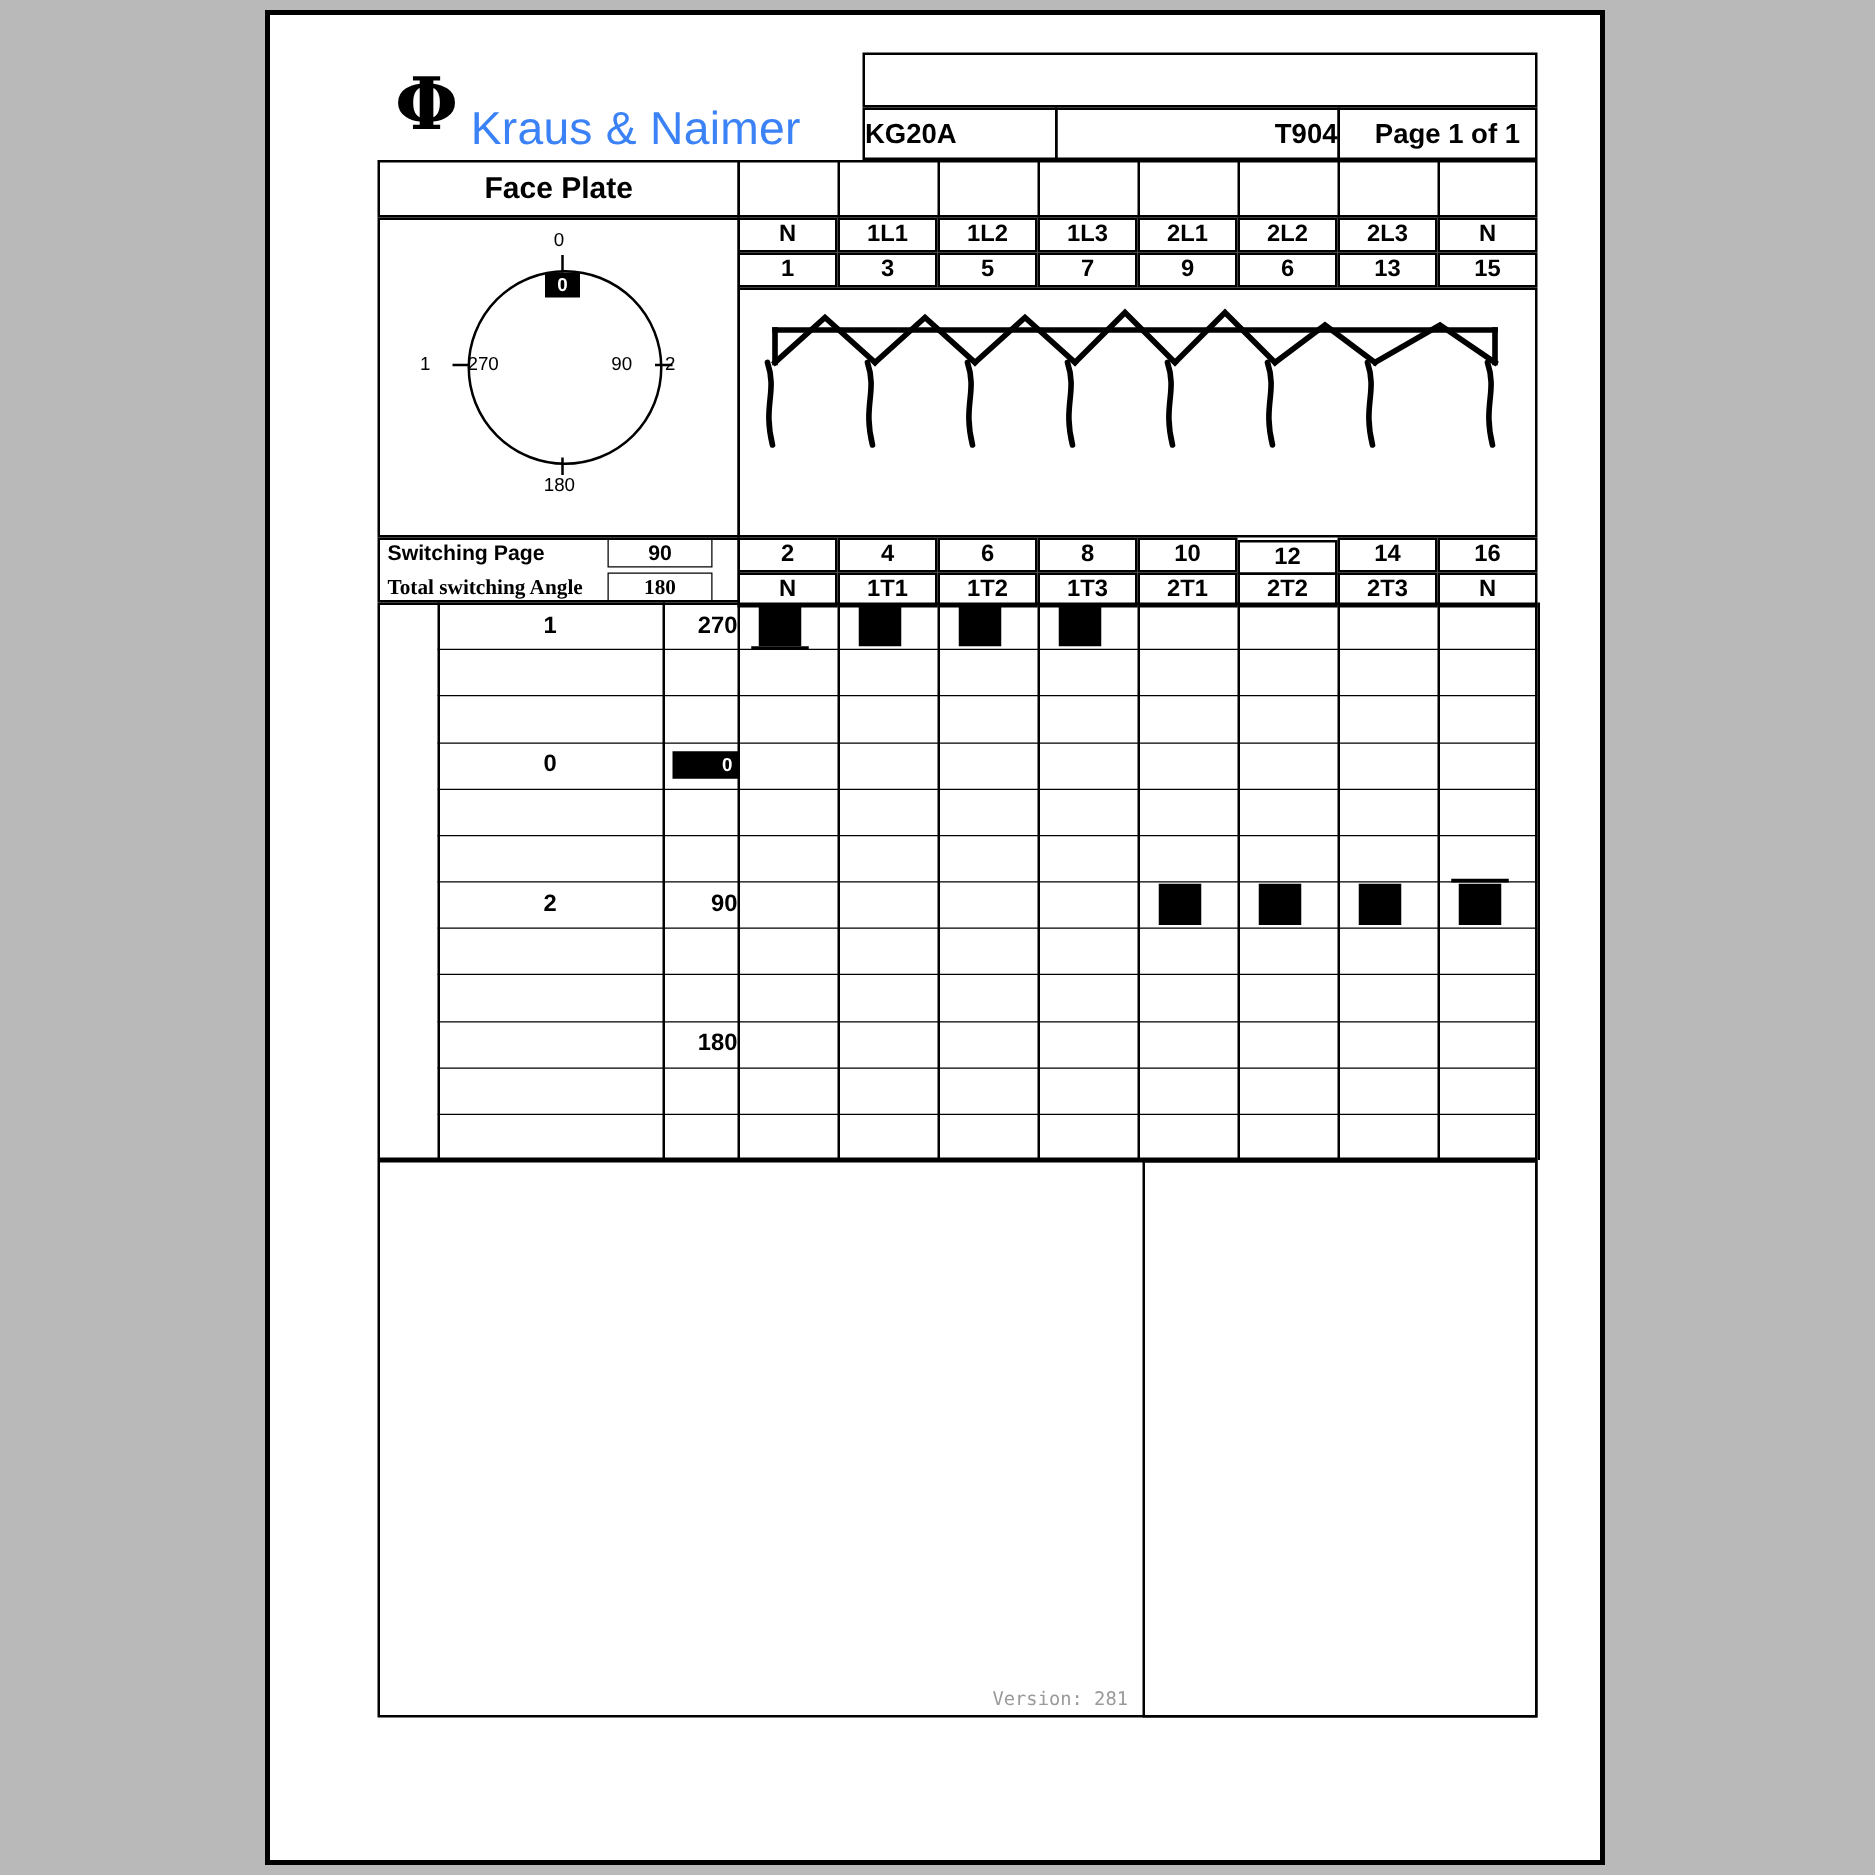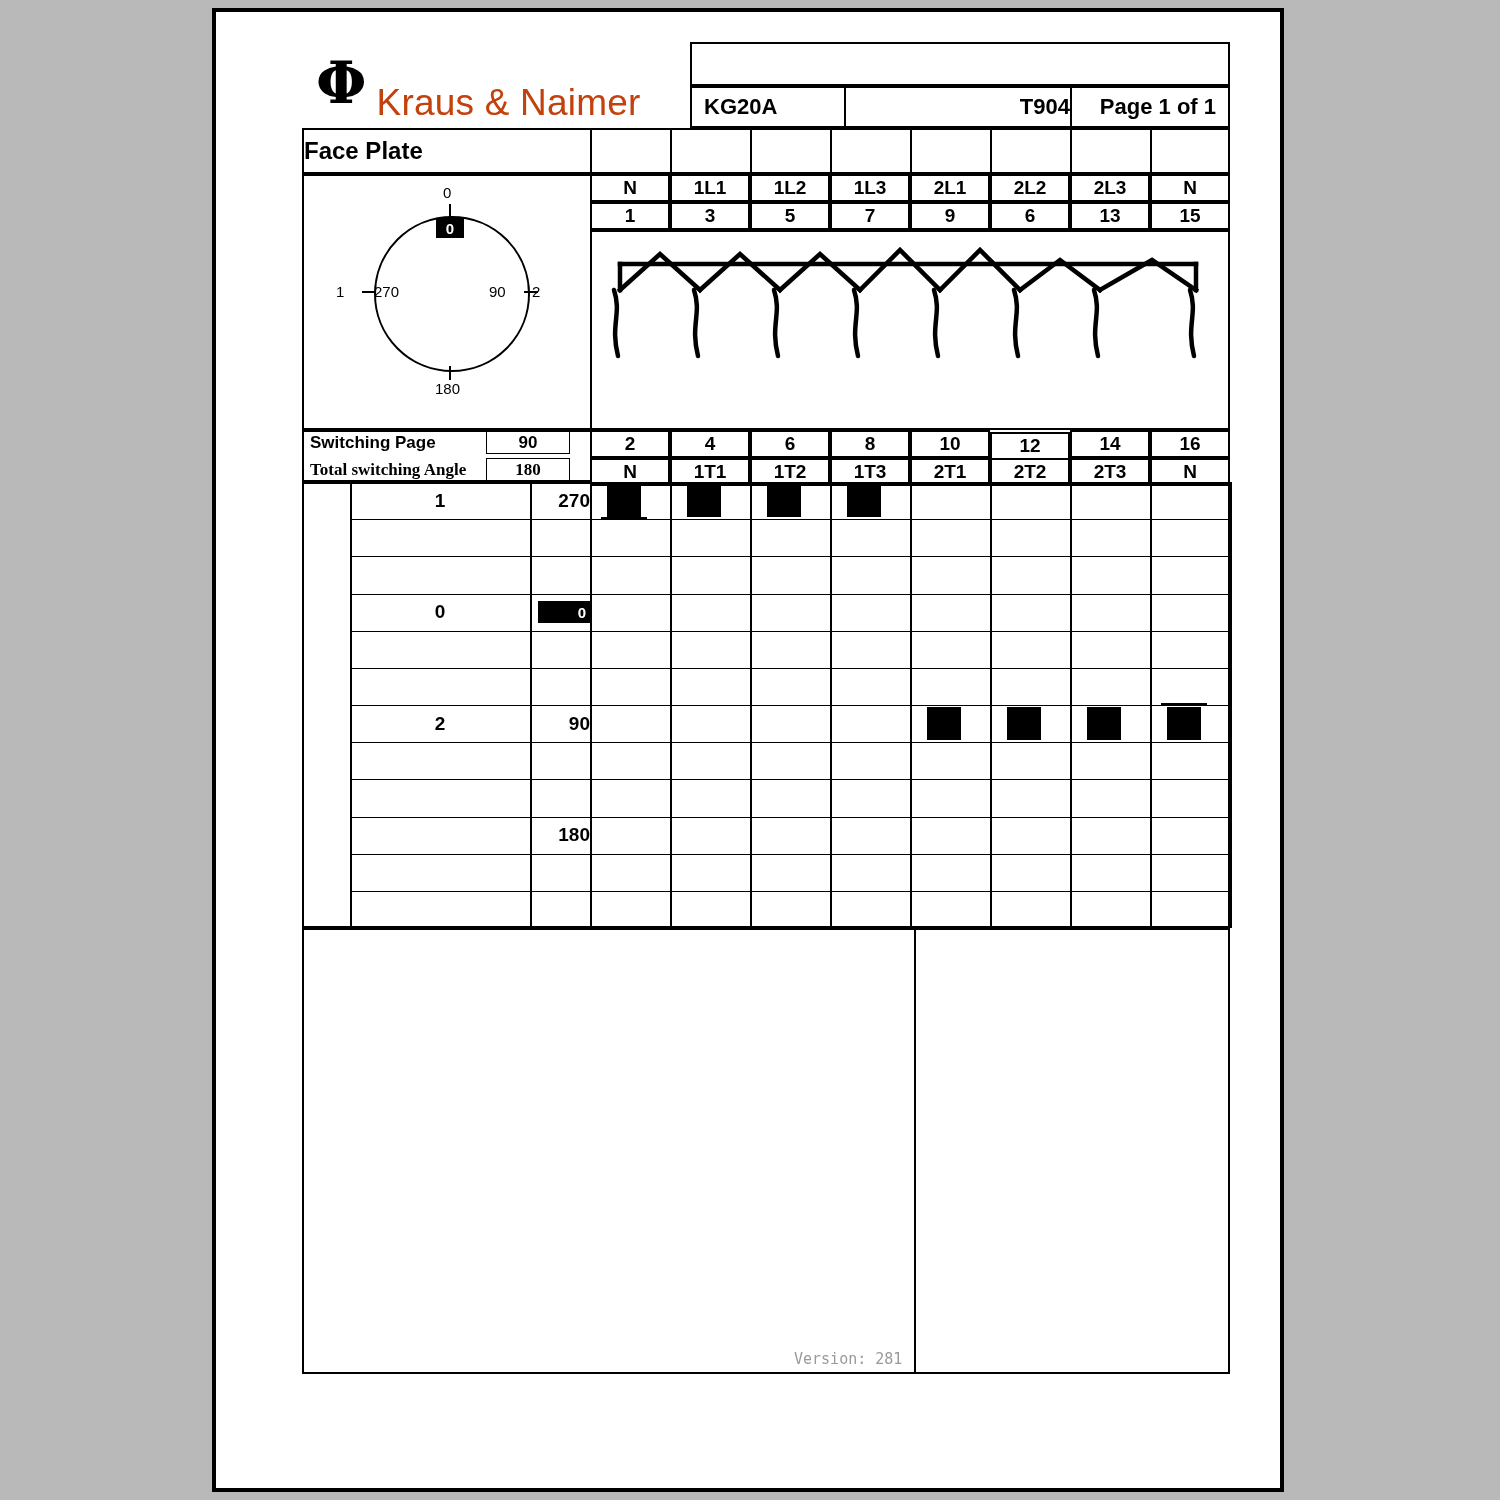"Kraus & Naimer" .logo-text { color: #c2410c -> #3b82f6 }
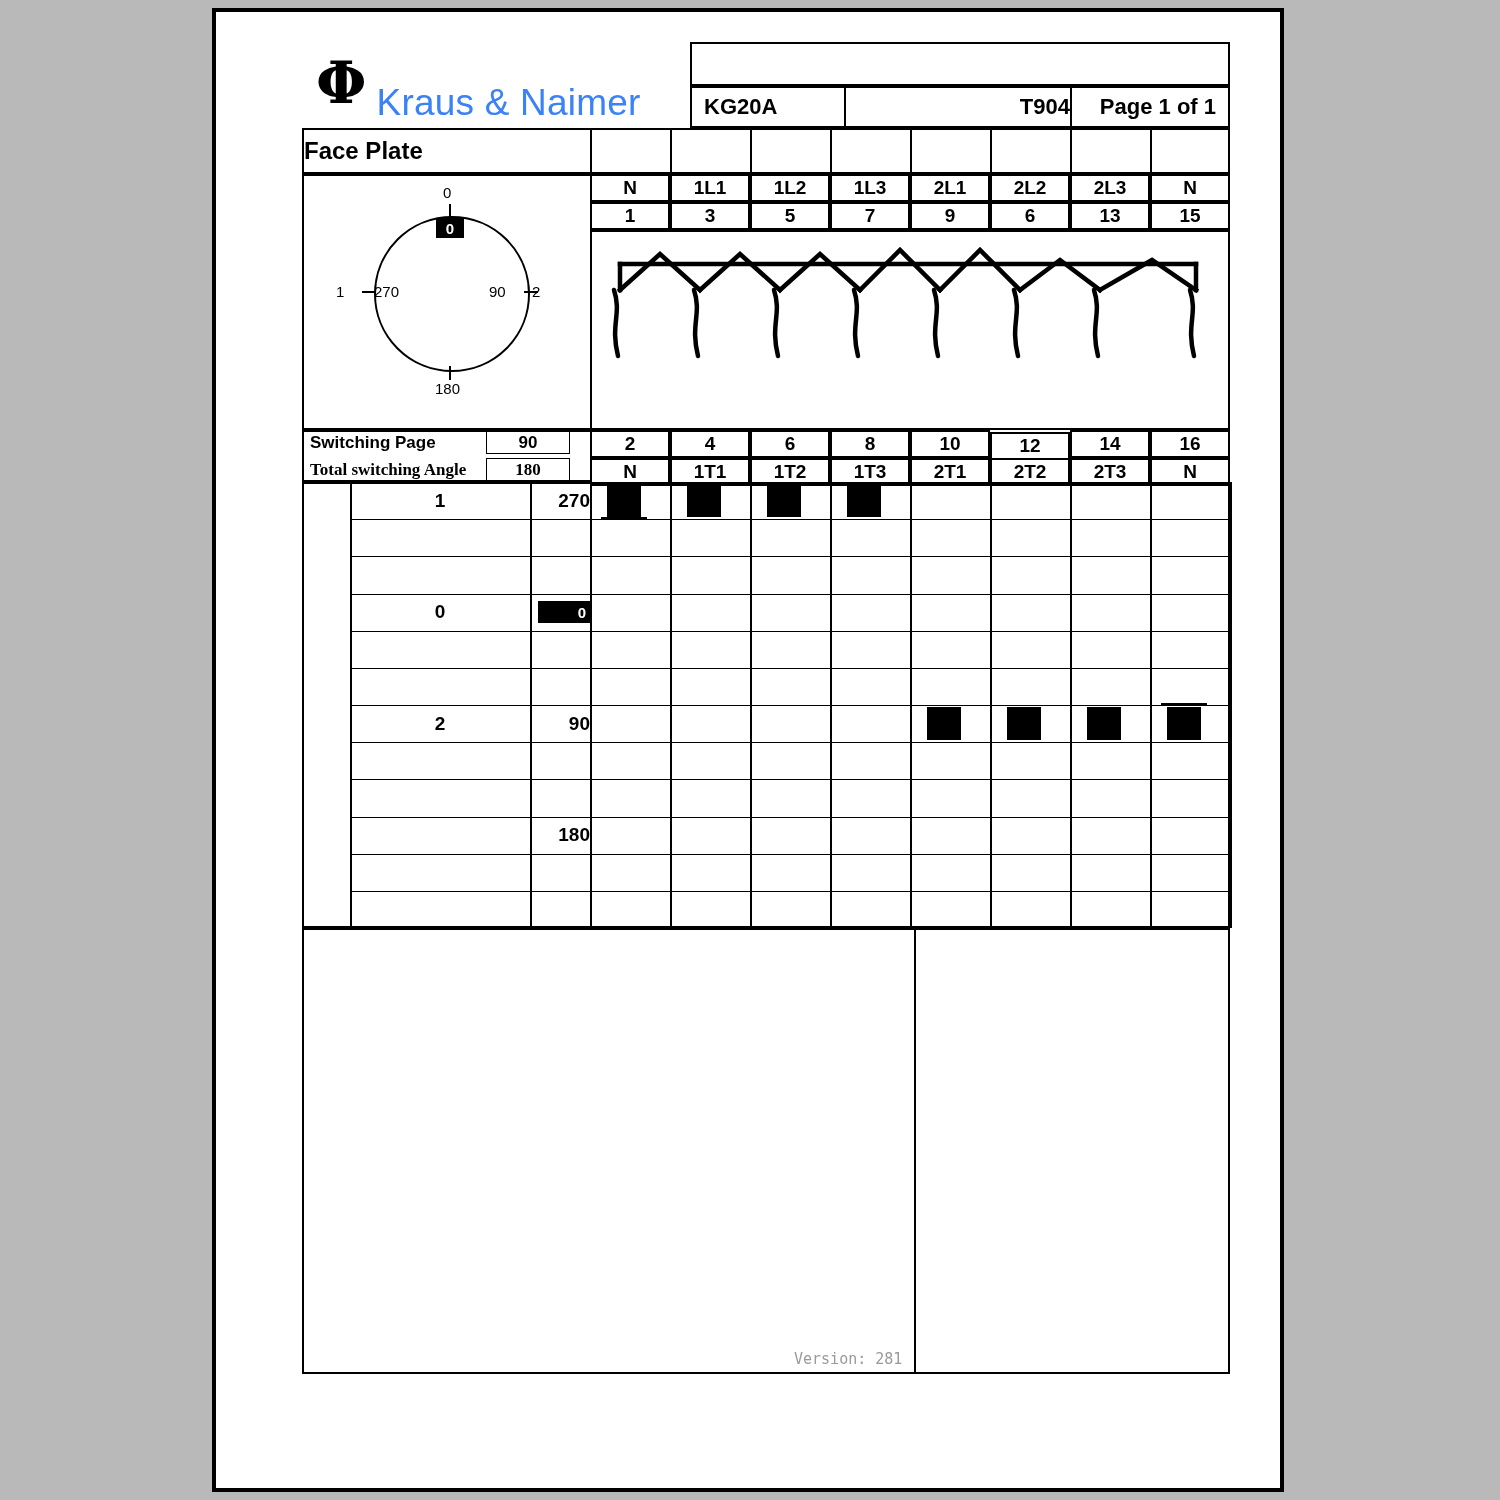"KG20A" div.hdr-cell { padding-left: 12px -> none }
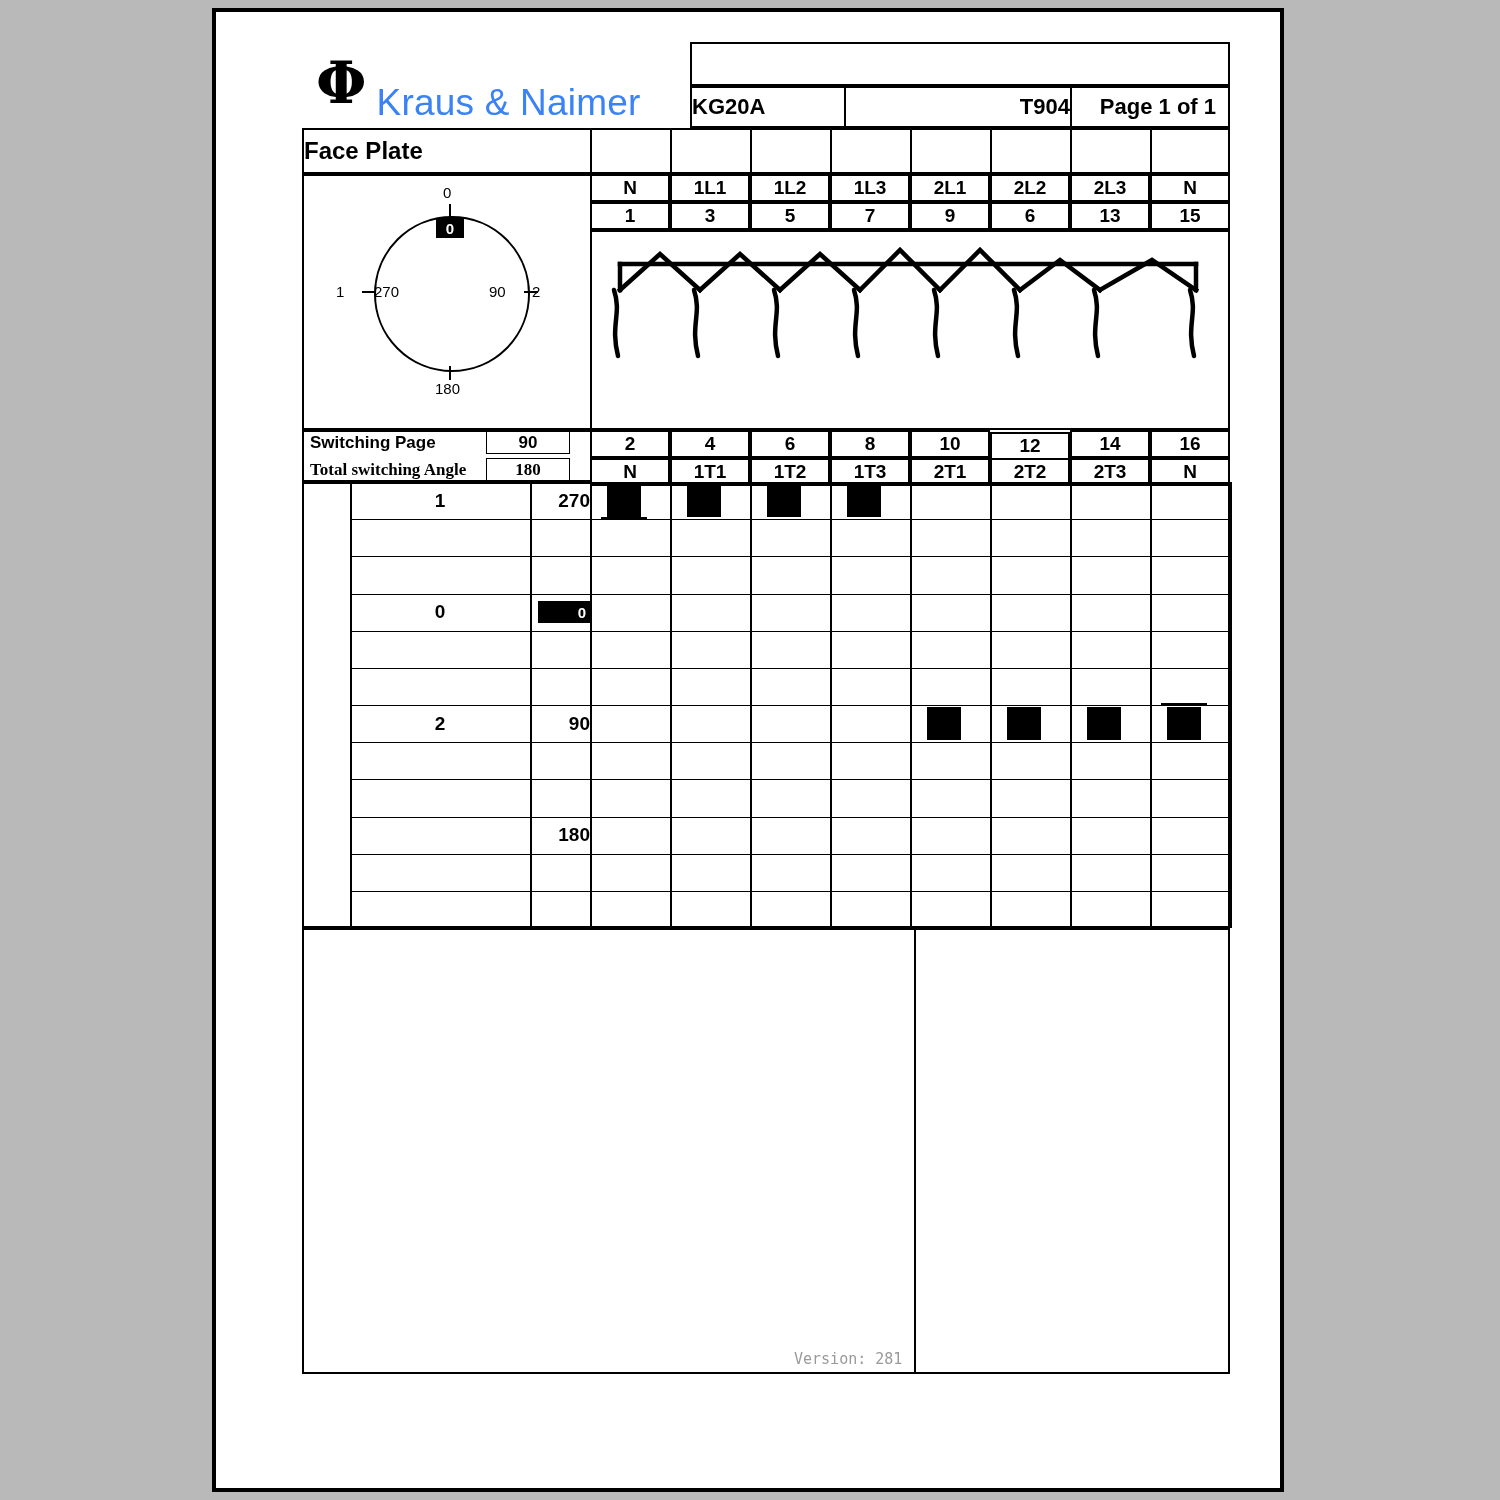"Face Plate" .faceplate-title { justify-content: flex-start -> center }
